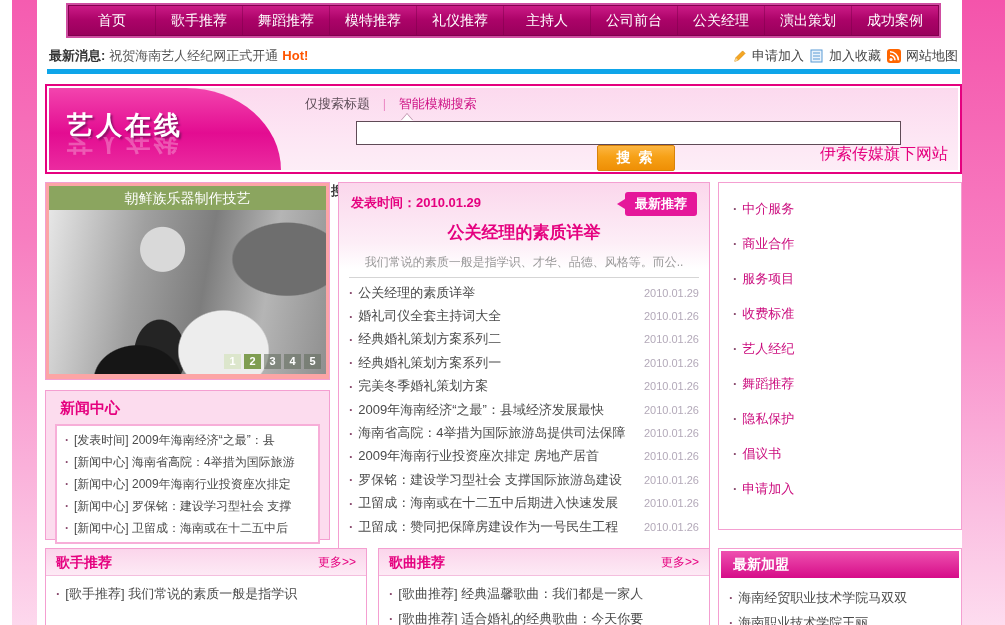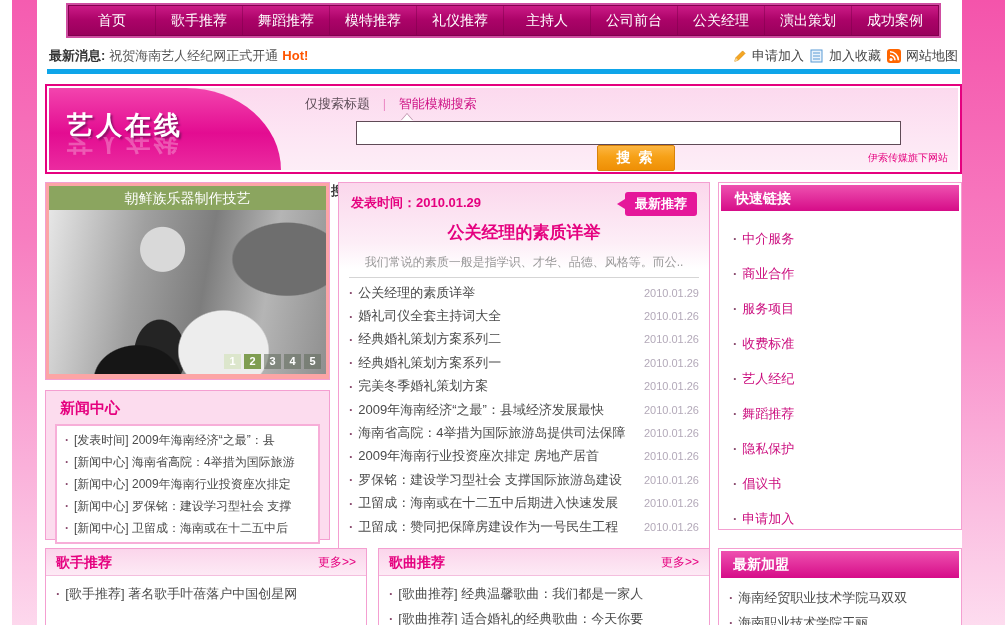"伊索传媒旗下网站" .site-note { font-size: 10px -> 16px }
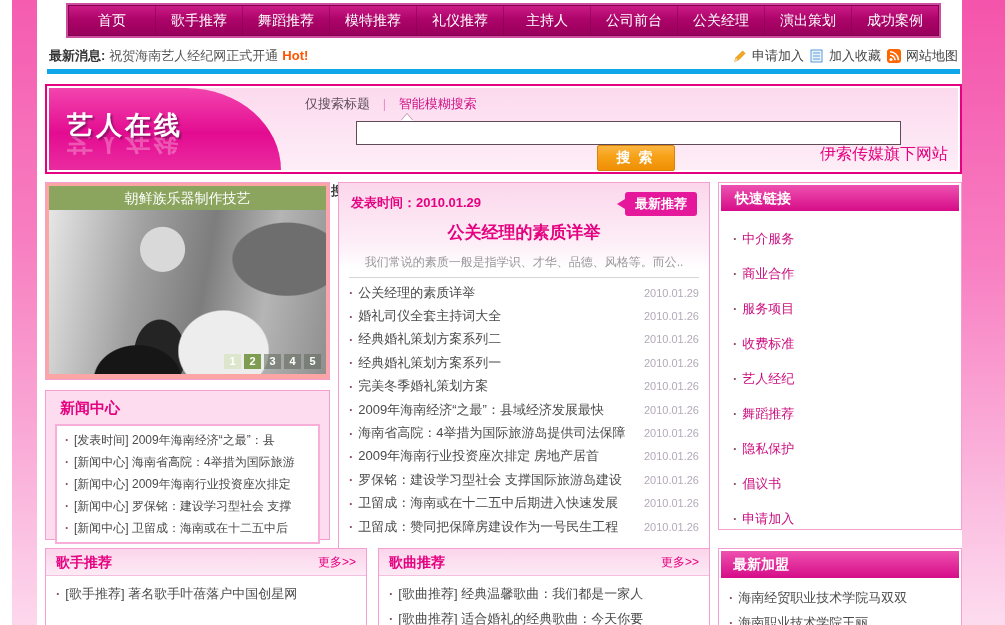"快速链接" div.qhead { html: <div>快速链接</div> -> none }
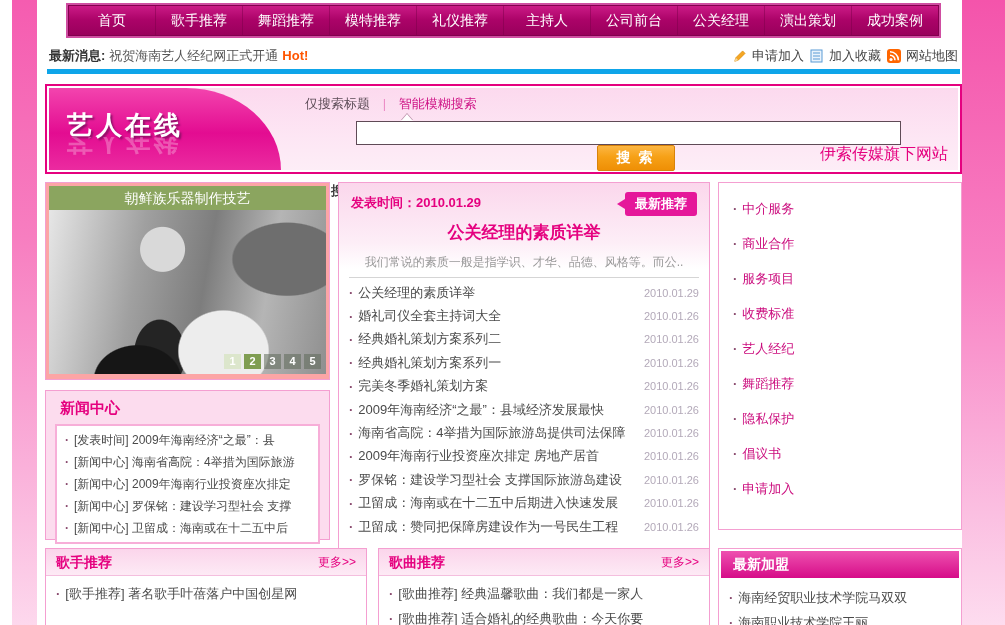"[歌手推荐] 著名歌手叶蓓落户中国创星网" a { text: 著名歌手叶蓓落户中国创星网 -> 我们常说的素质一般是指学识 }
